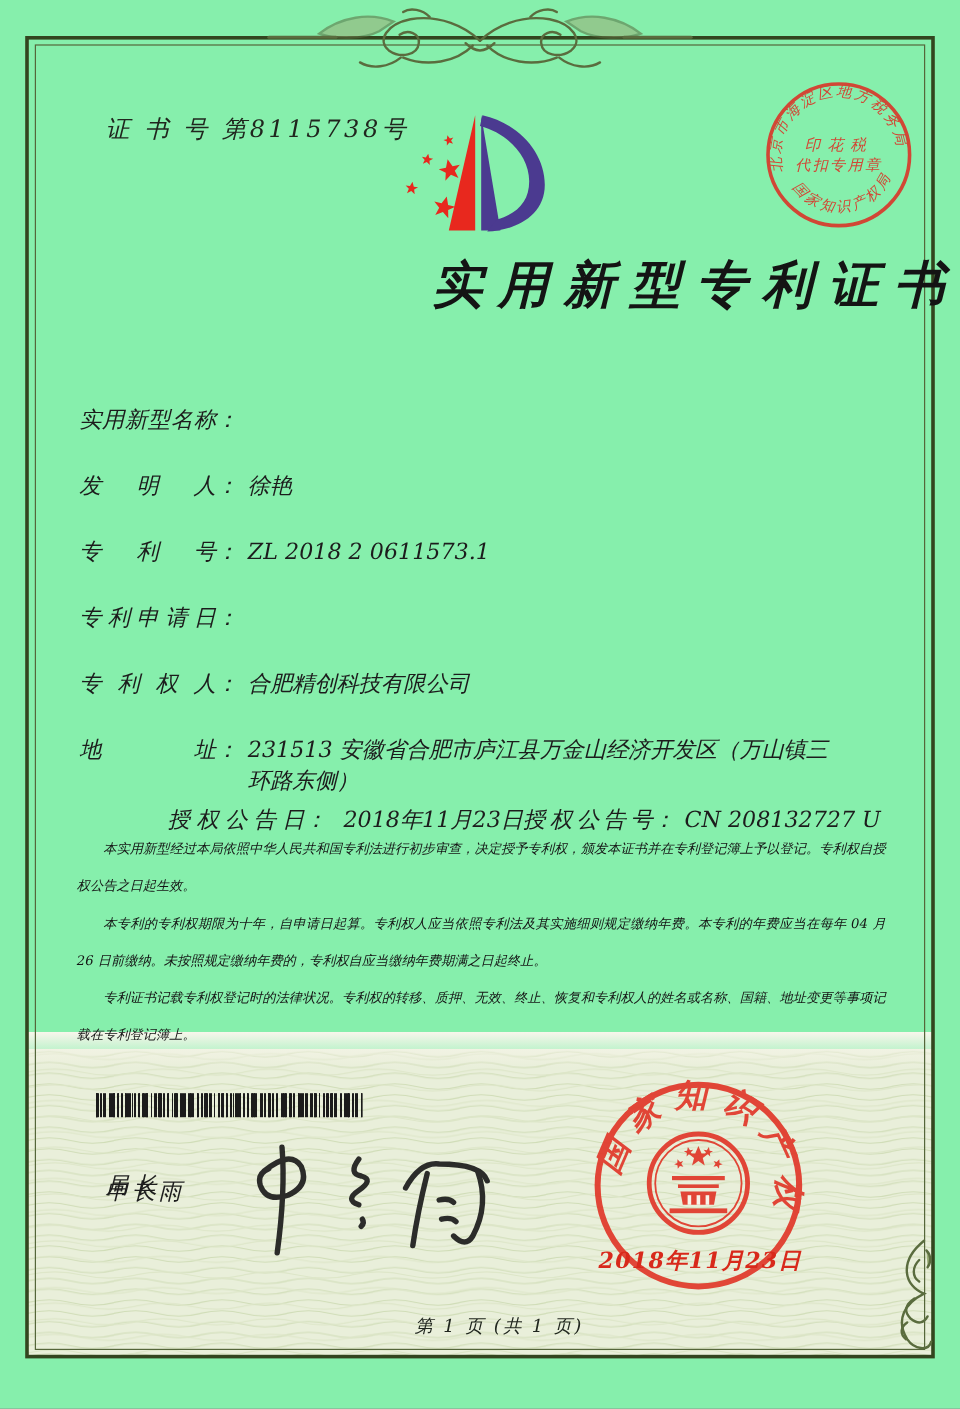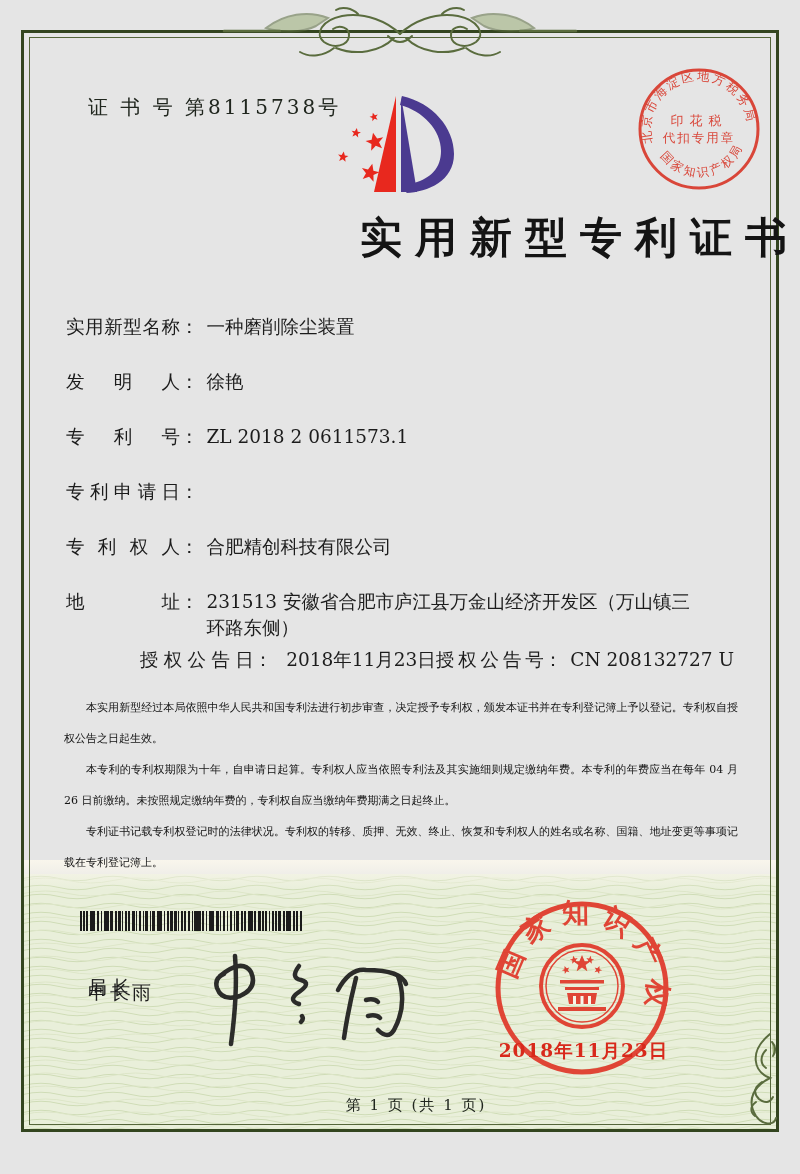"证 书 号 第8115738号" .page { background: #e5e5e5 -> #86efac; font-style: none -> italic }
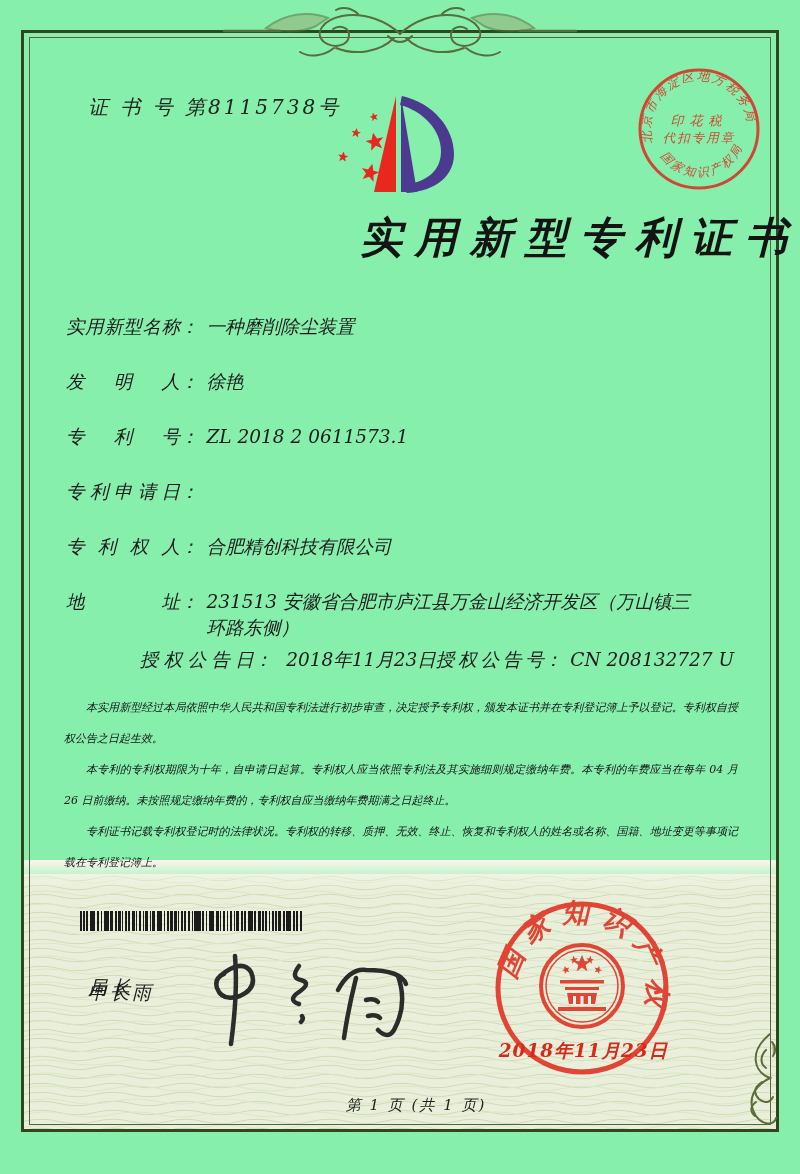"实用新型名称" .fields { top: 314px -> 338px }
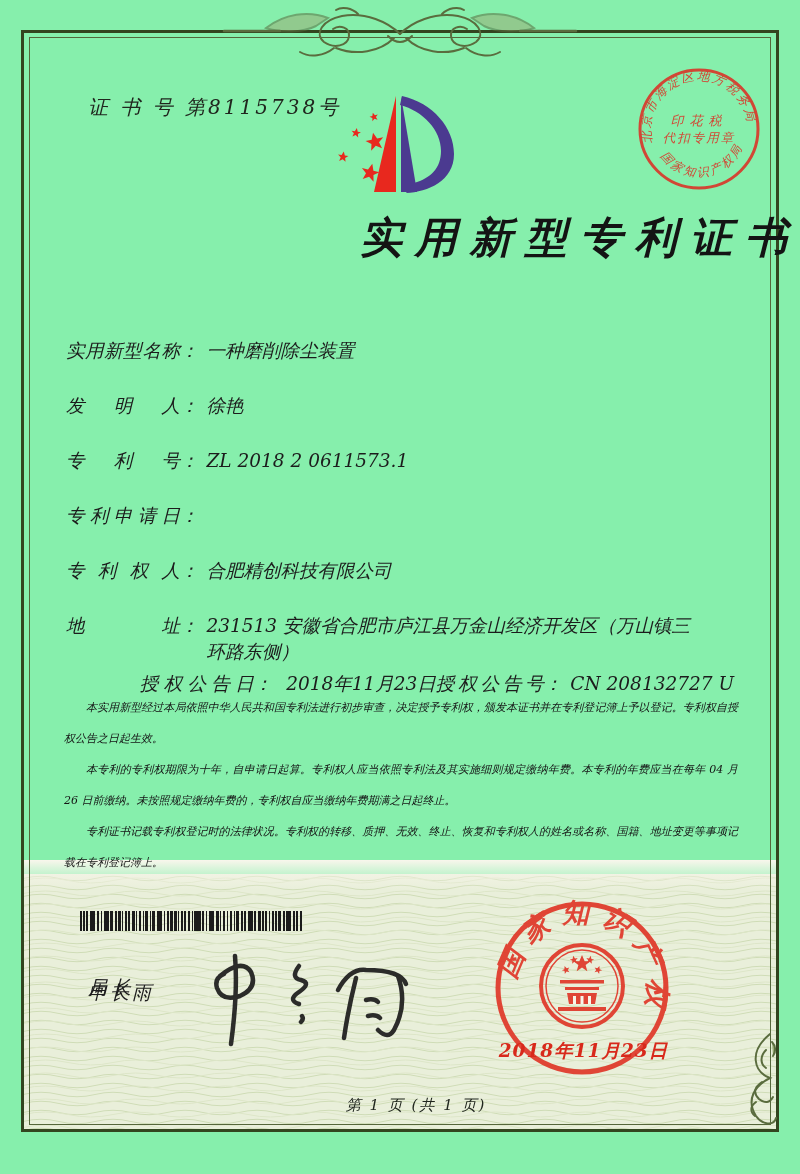"一种磨削除尘装置" span.fvalue { html: <span>一种磨削除尘装置</span> -> none }
